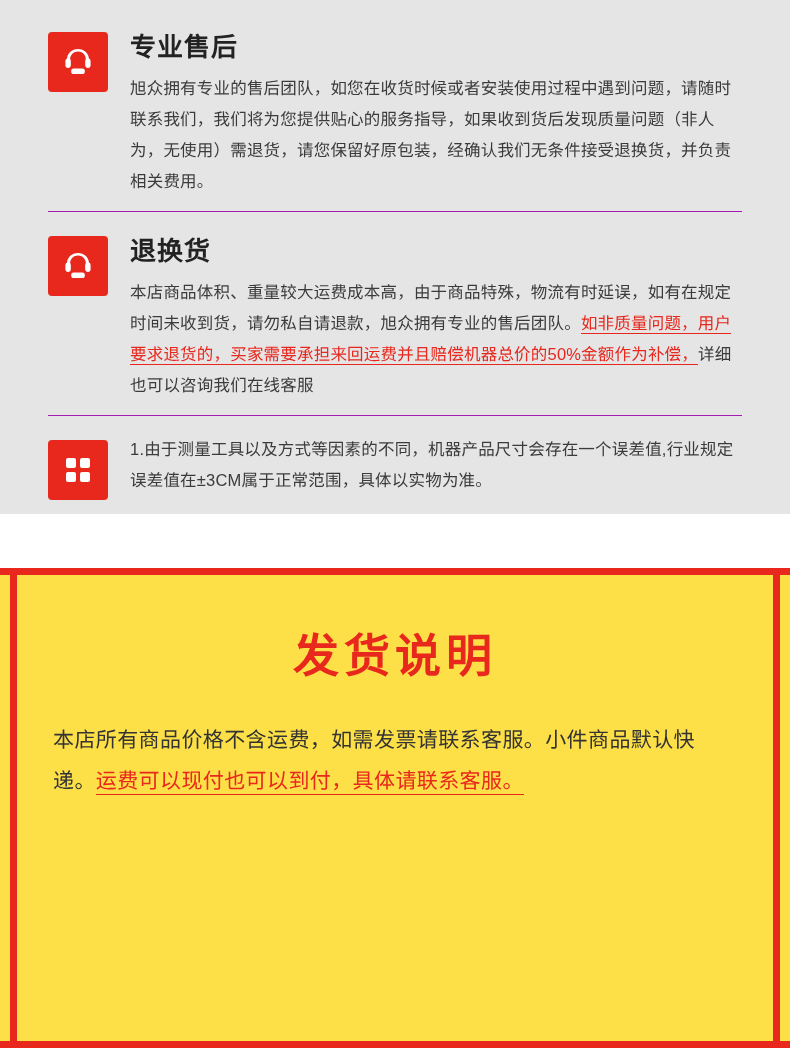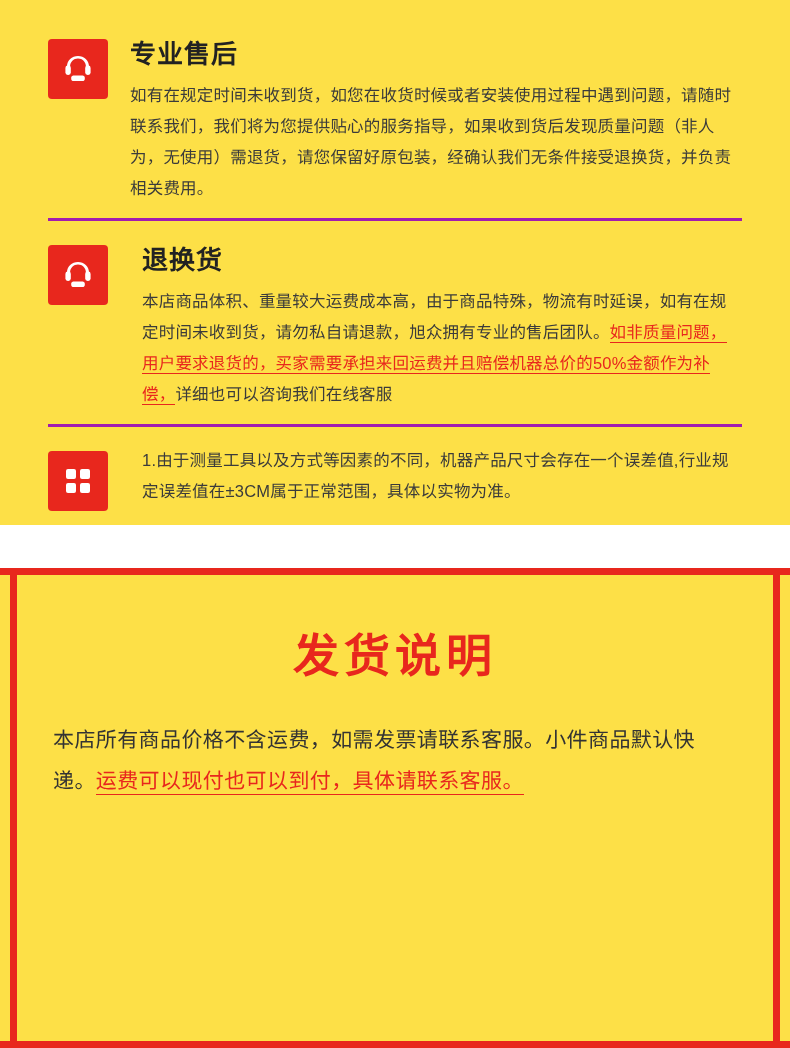"专业售后" .faq-section { background: #fde047 -> #e5e5e5; padding: 15px 48px 0 48px -> 8px 48px 0 48px }
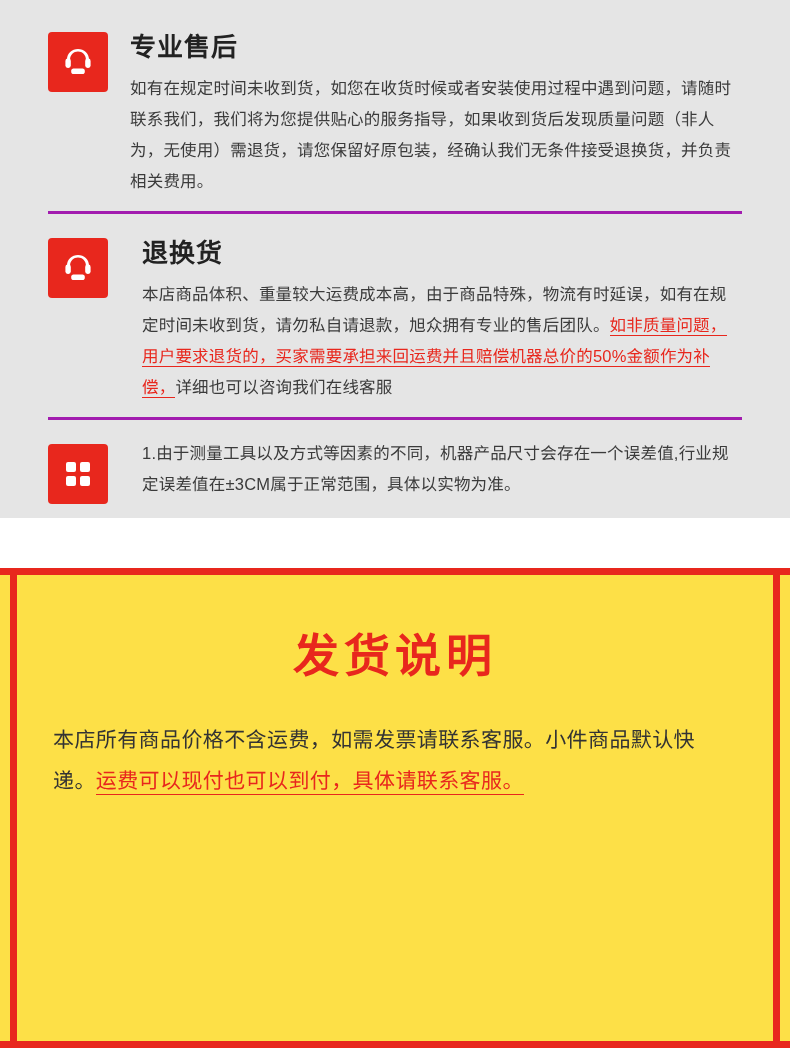"如有在规定时间未收到货，如您在收货时候或者安装使用过程中遇到问题，请随时联系我们" div.faq-text { text: 如有在规定时间未收到货 -> 旭众拥有专业的售后团队 }
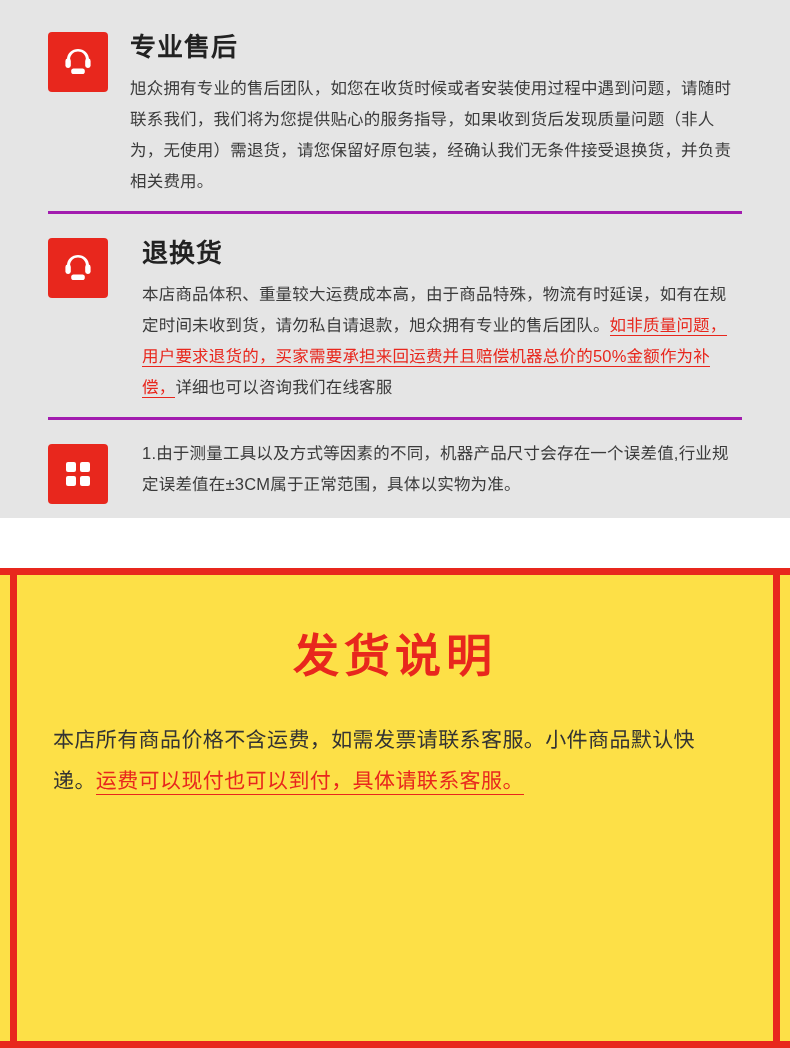"退换货" .faq-block + .faq-block { border-top: 3px solid #a21caf -> 1px solid #a21caf; gap: 12px -> none }
